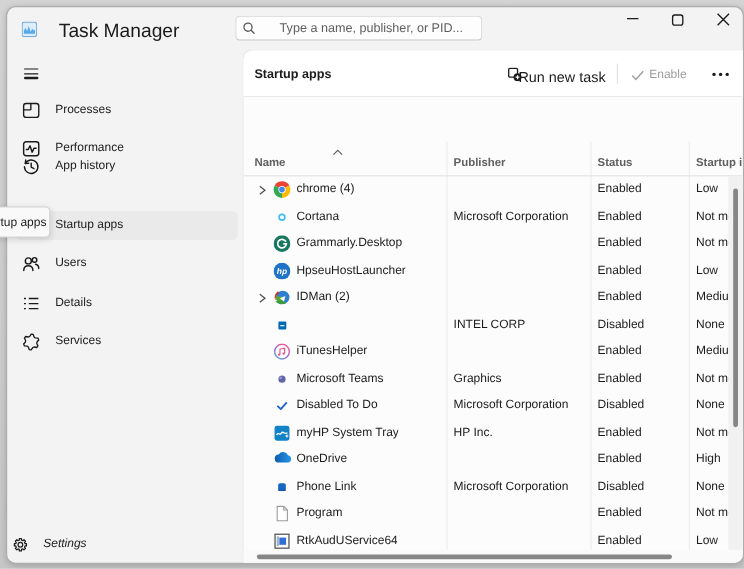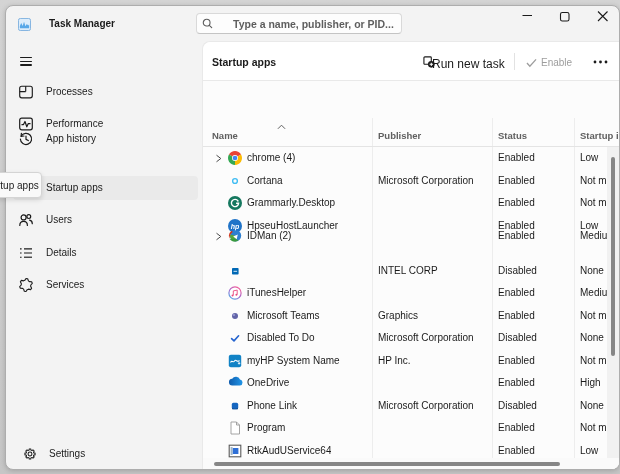"Task Manager" .apptitle { font-size: 10px -> 16px; font-weight: bold -> none }
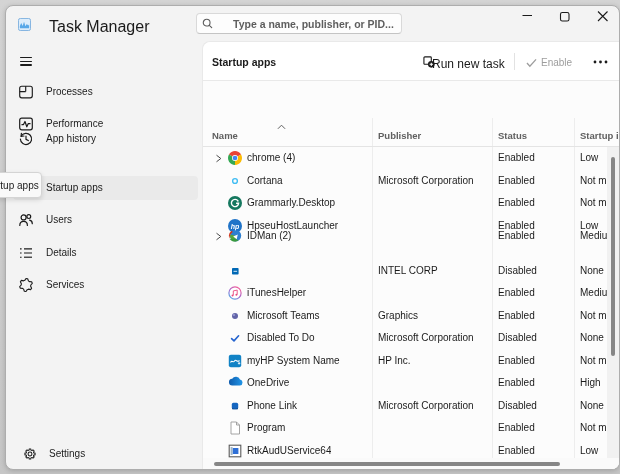"Type a name, publisher, or" .search { font-weight: bold -> none }
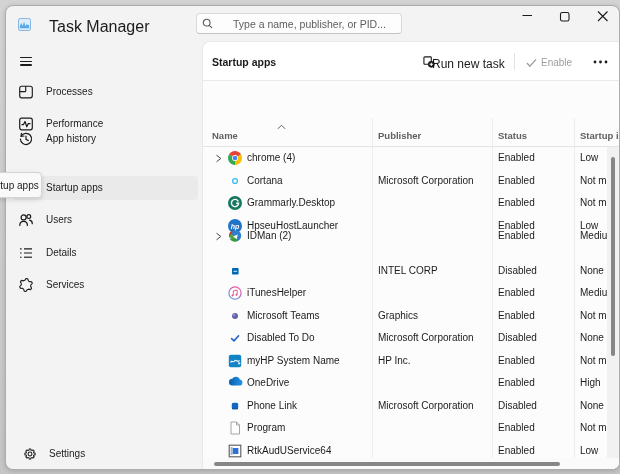"IDMan (2)" div.row { top: 78px -> 90.0px }
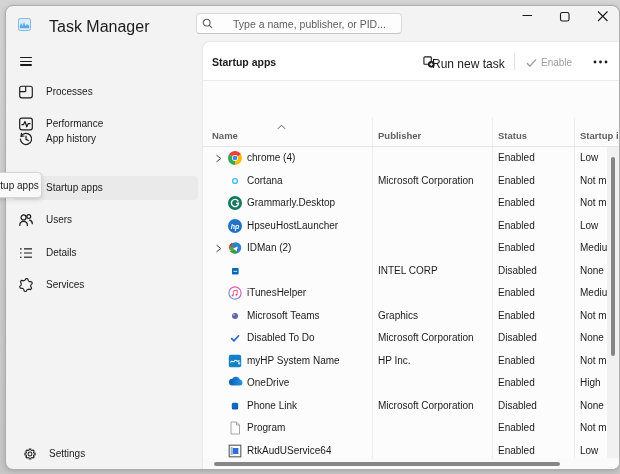"myHP System Name" span.nm { text: Name -> Tray }
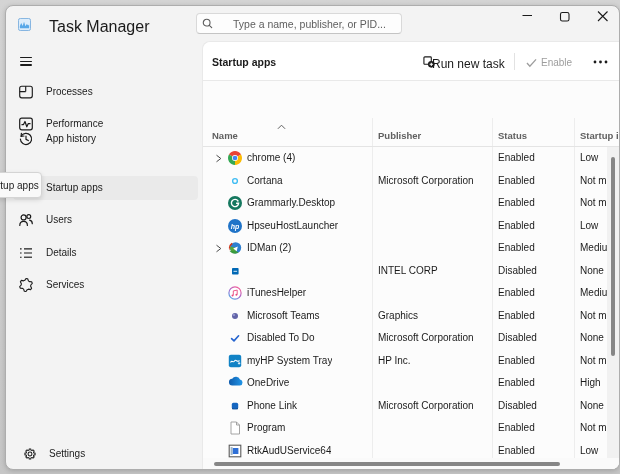"Settings" .settings { font-style: none -> italic; left: 16px -> 3px }
